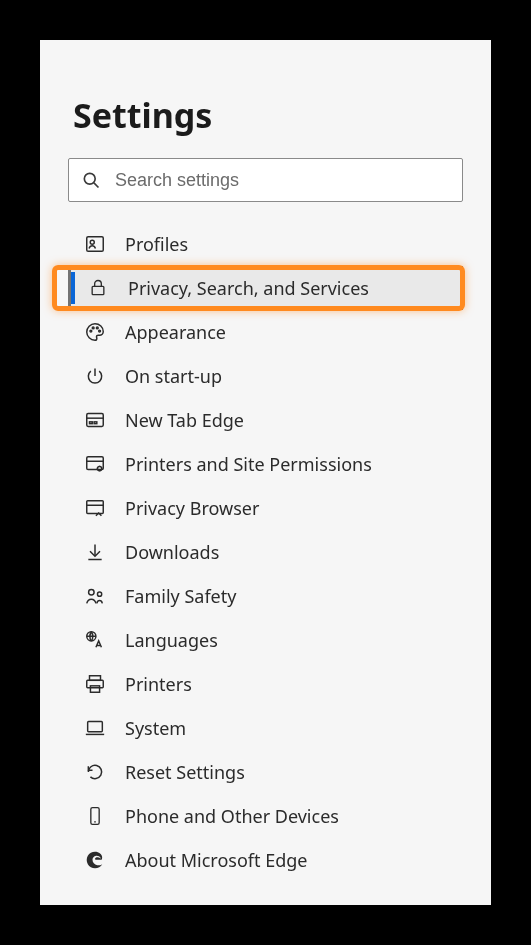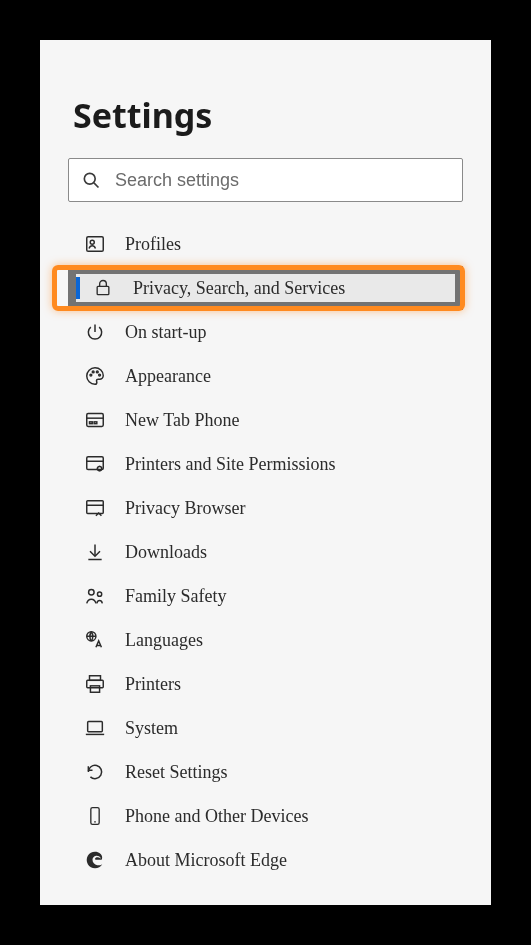"Profiles" .nav { font-family: Liberation Serif, serif -> none }
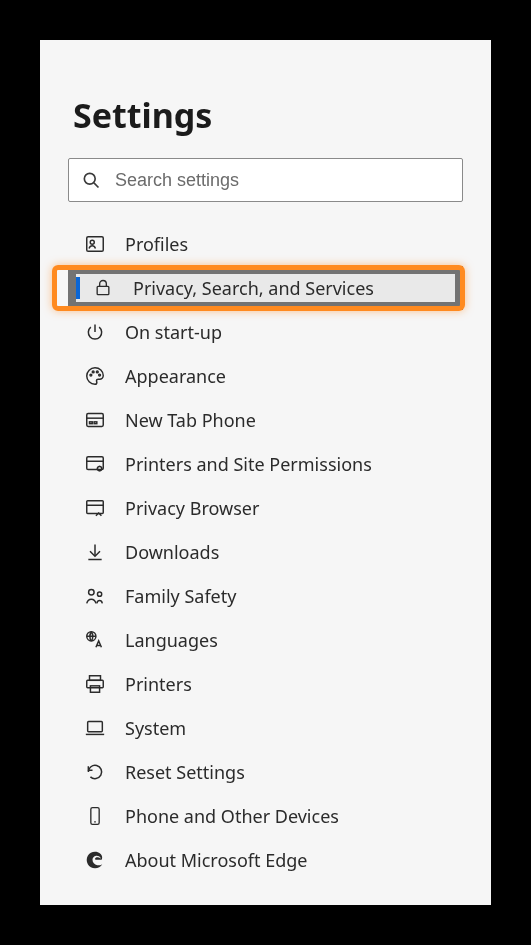"Privacy, Search, and Services" .nav-item.selected { border: 8px solid #737373 -> 3px solid #737373 }
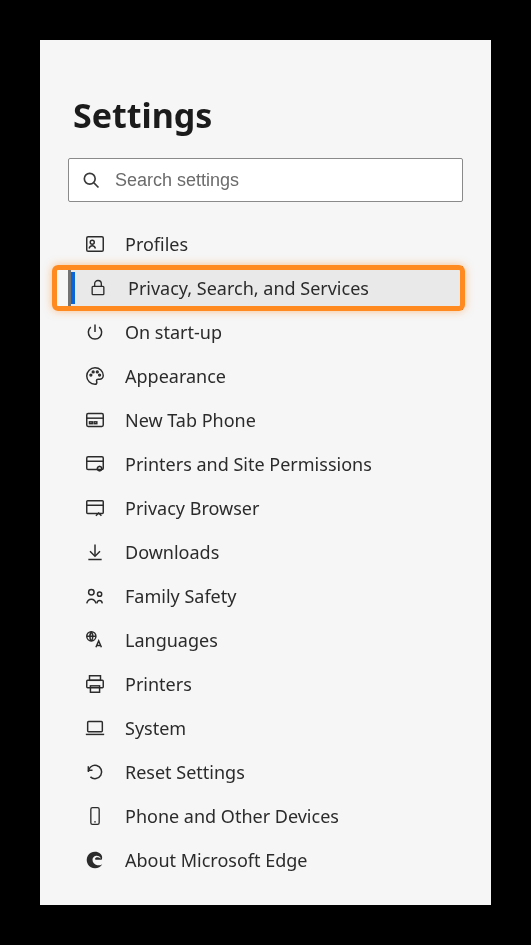"On start-up" li.nav-item { order: before "Appearance" -> after "Appearance" }
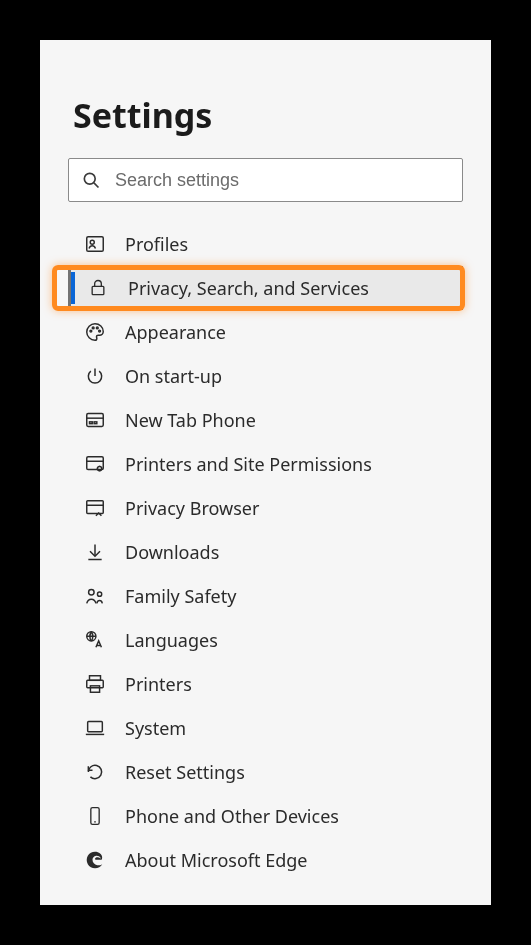"New Tab Phone" span.label { text: Phone -> Edge }
